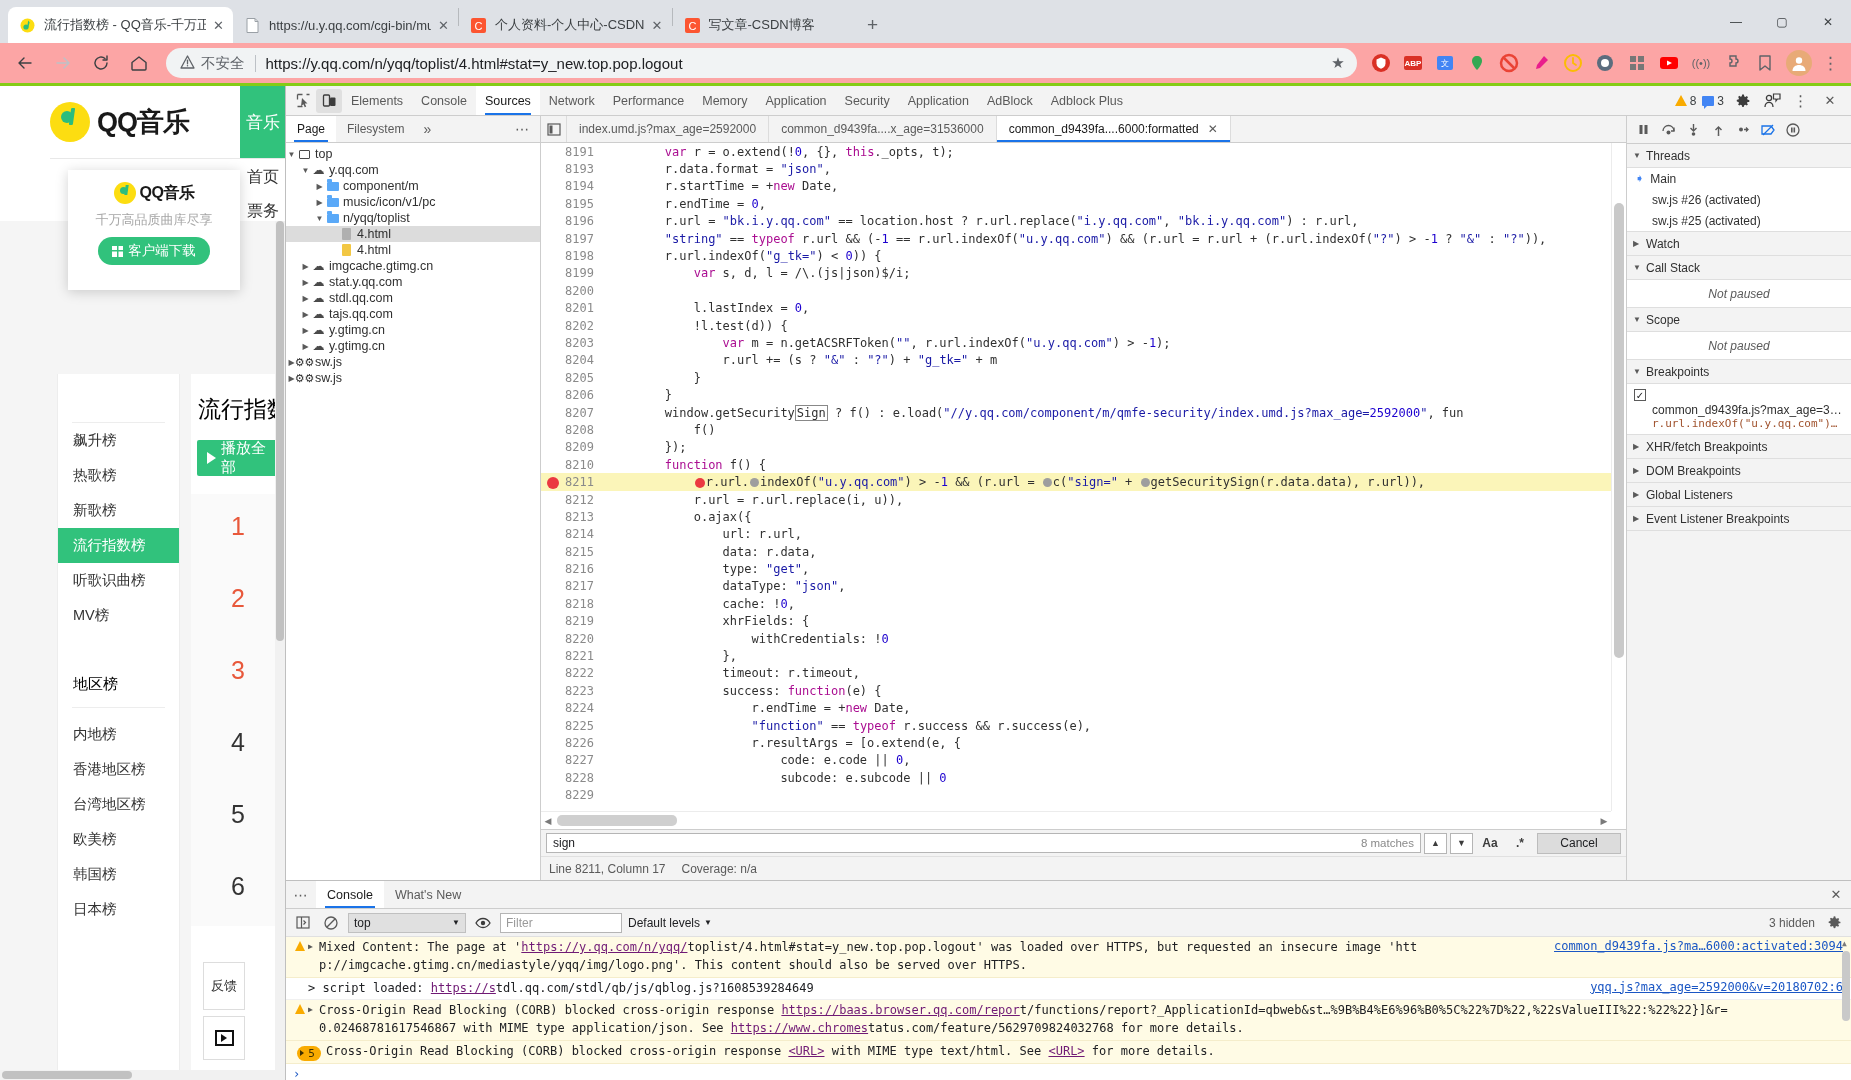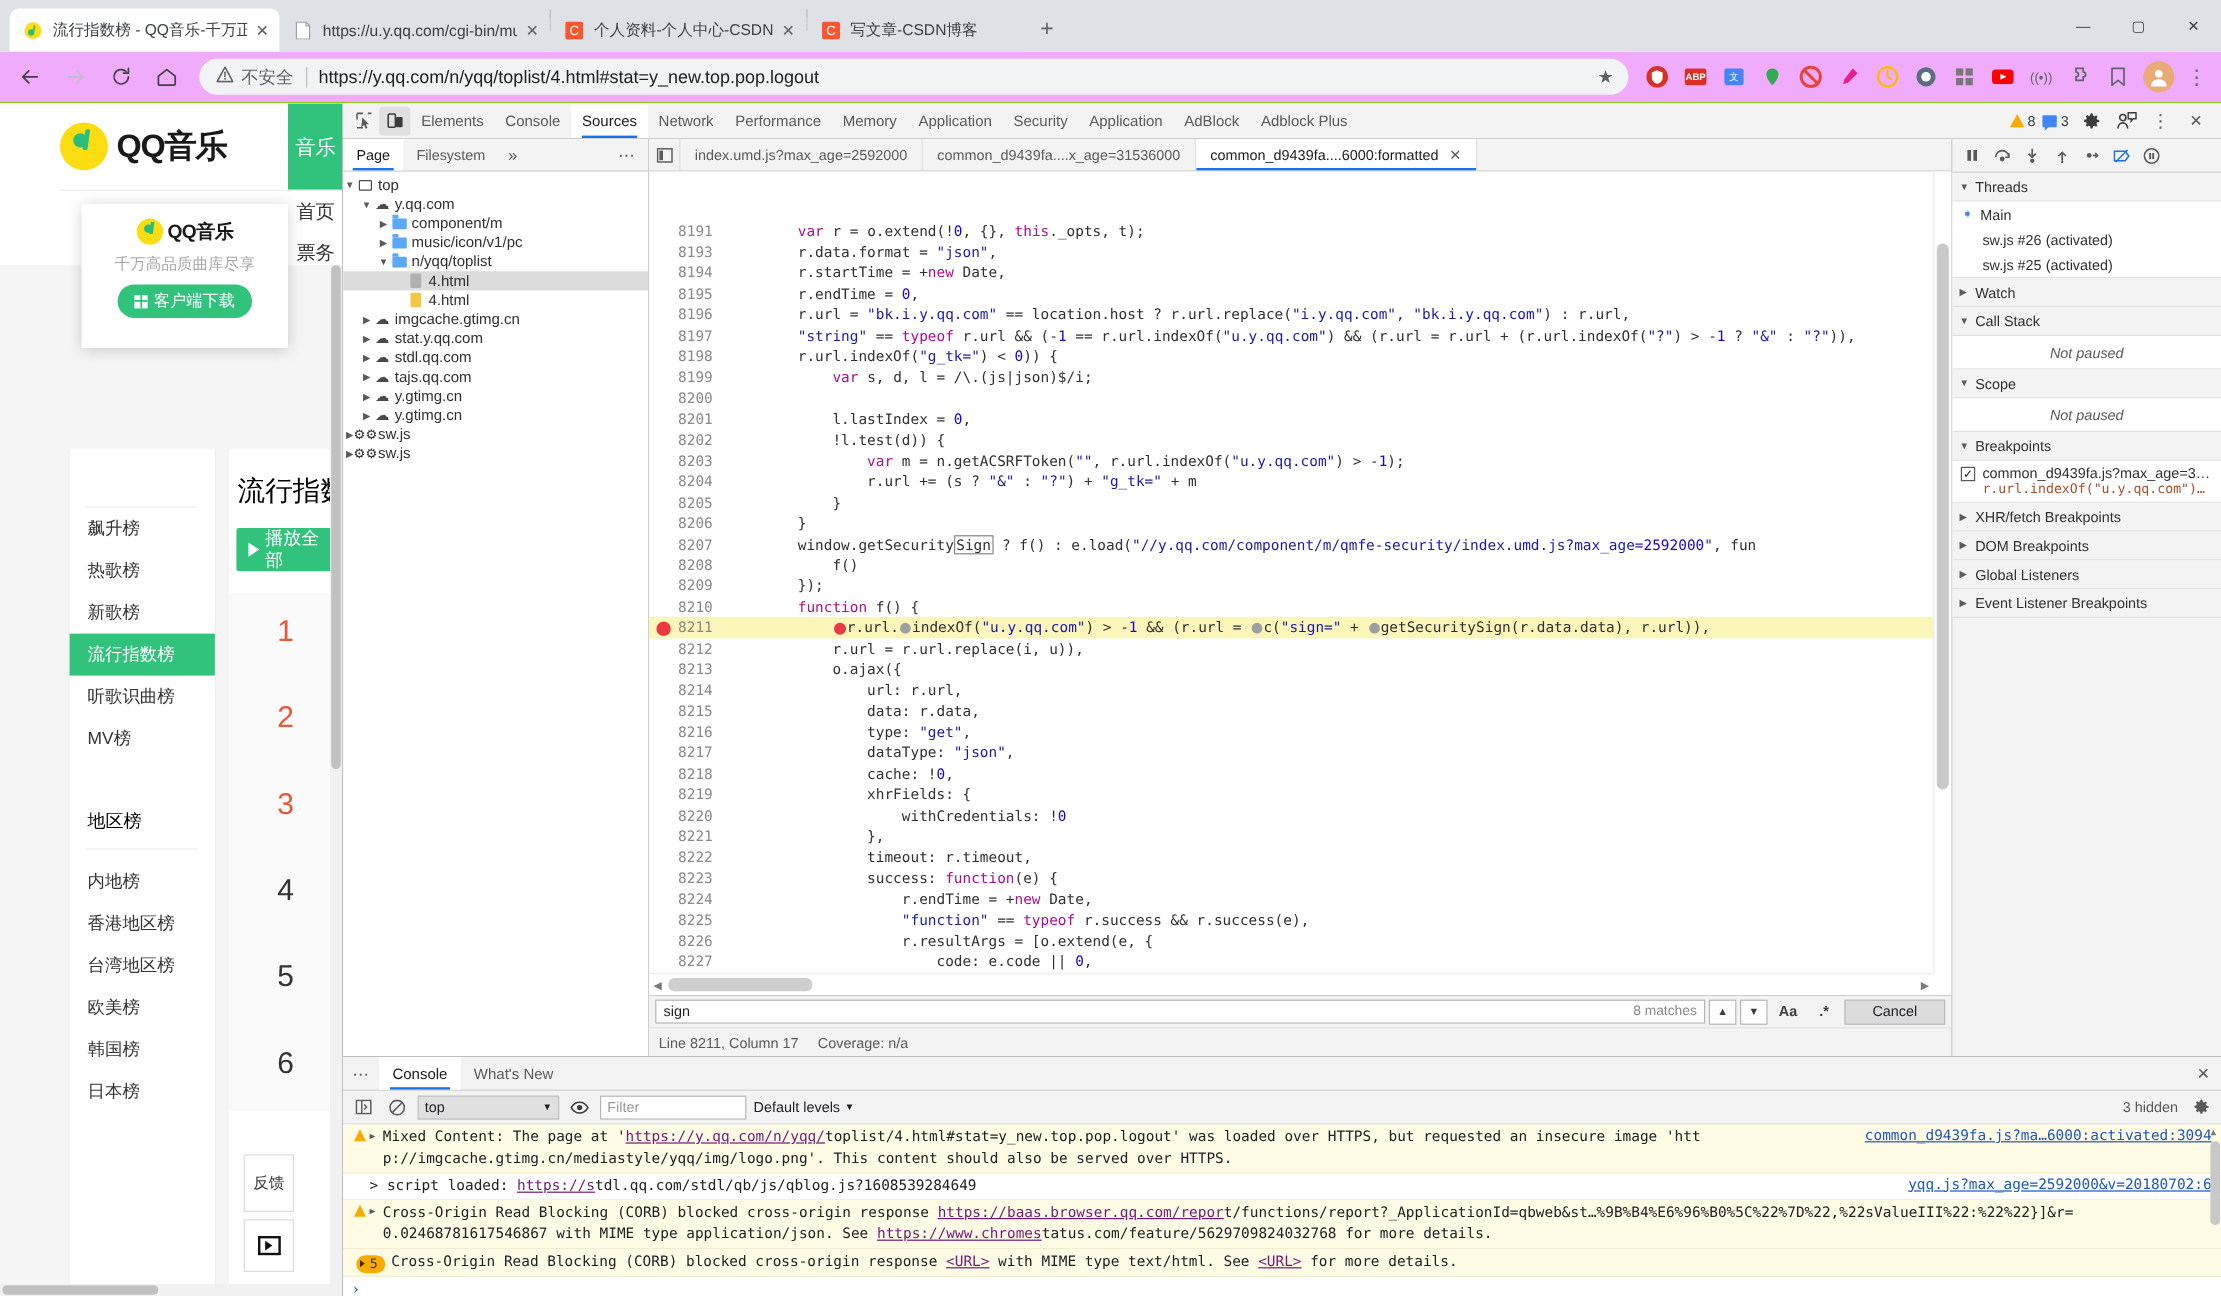"不安全" #toolbar { background: #f0abfc -> #fca5a5; border-bottom: 1px solid #84cc16 -> 3px solid #84cc16 }
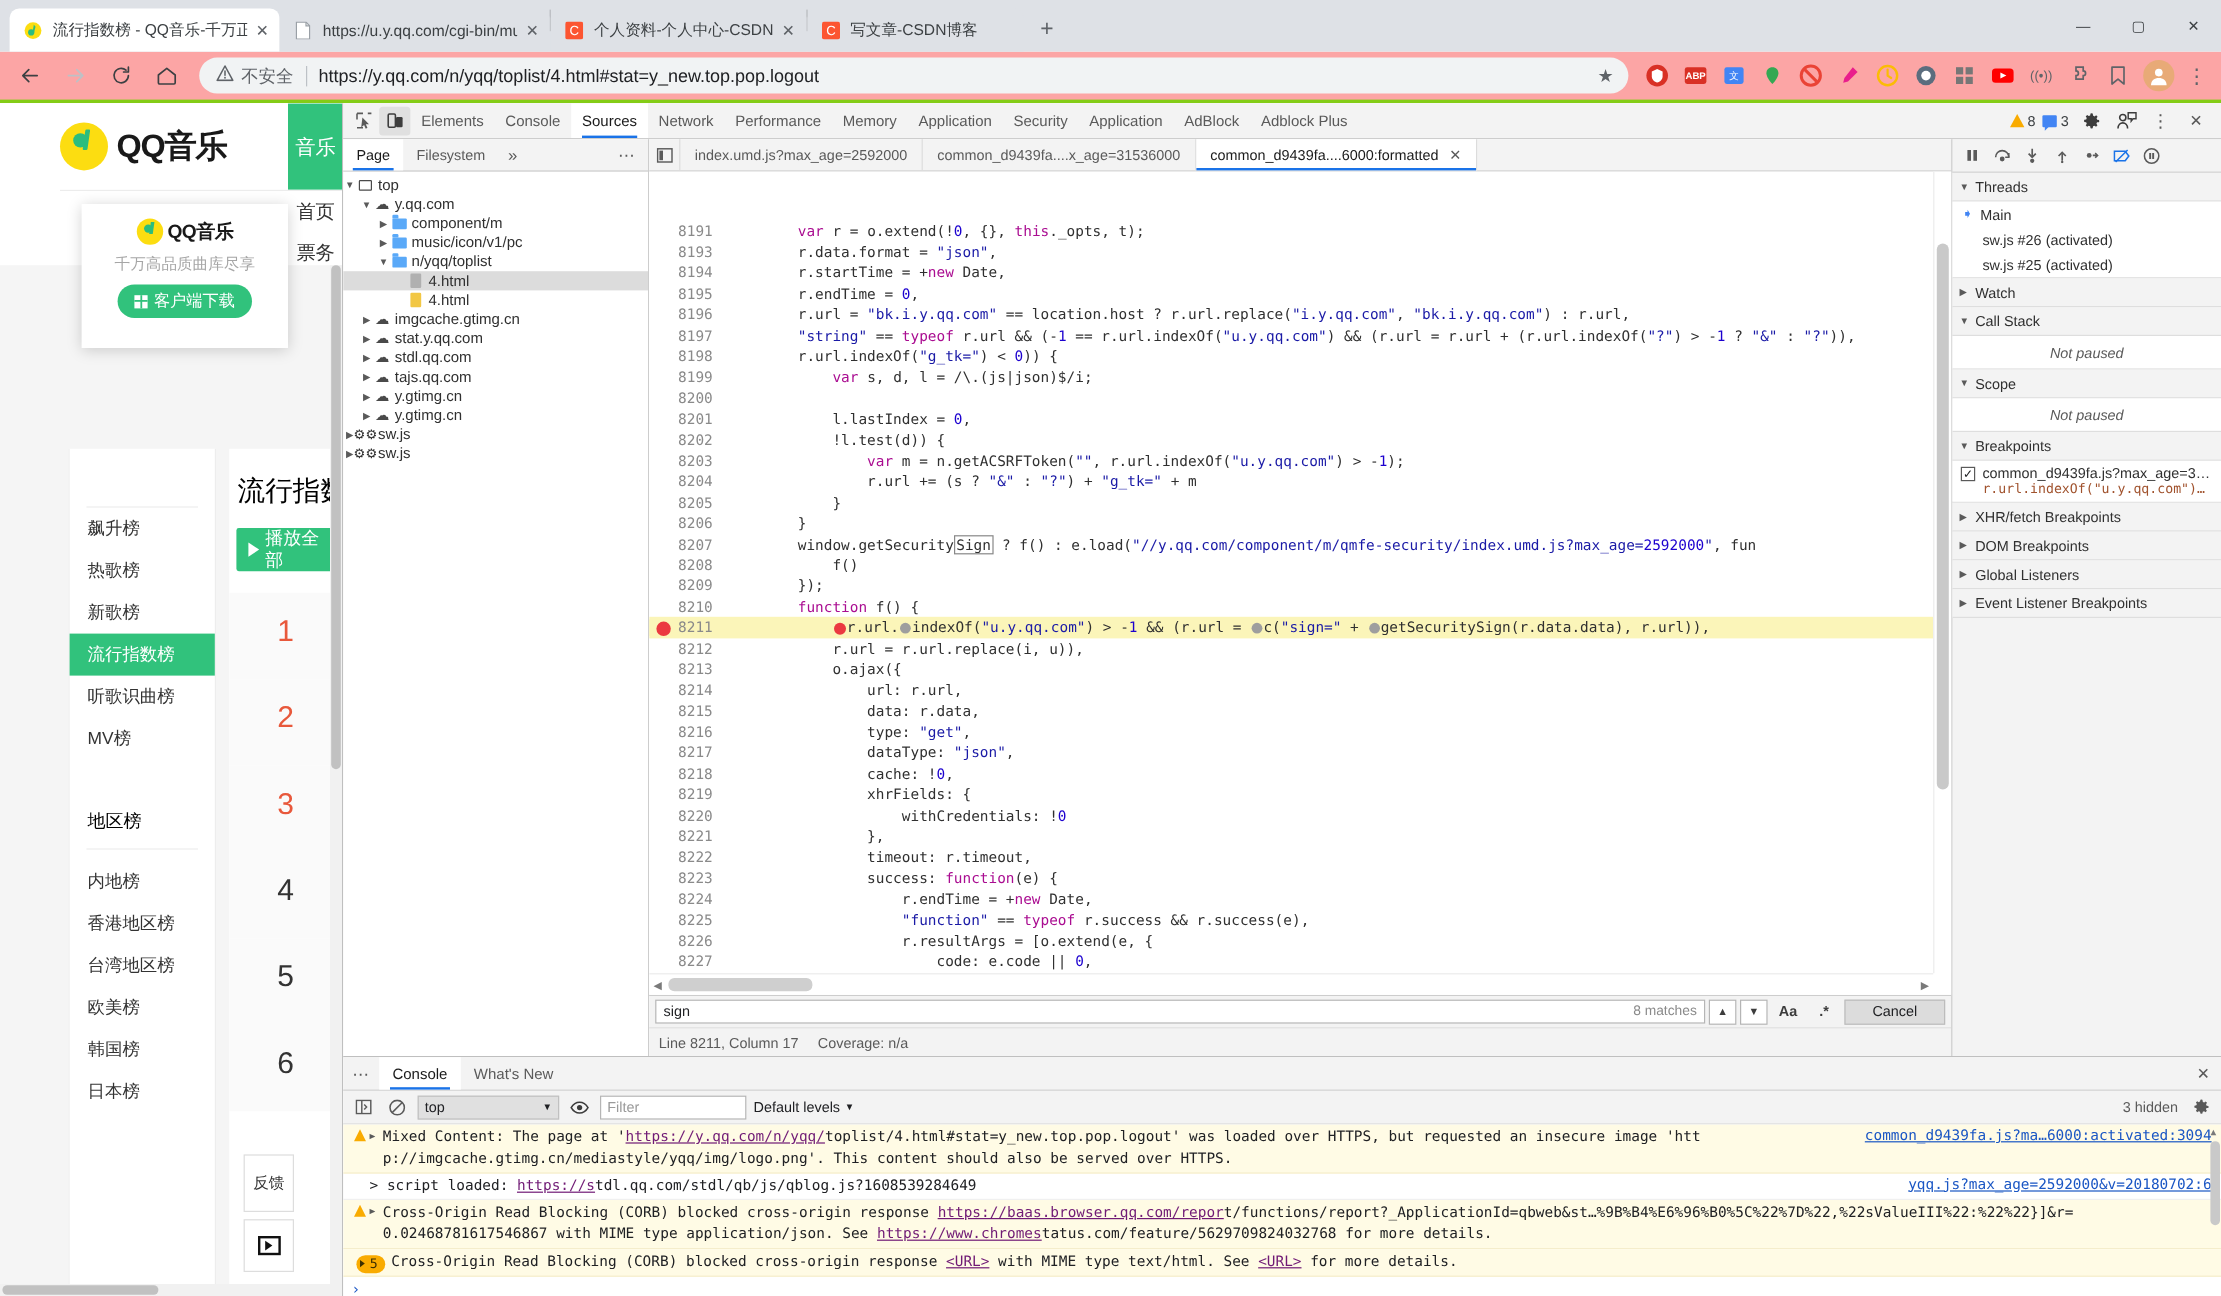"8191" #code { margin-top: 41px -> none }
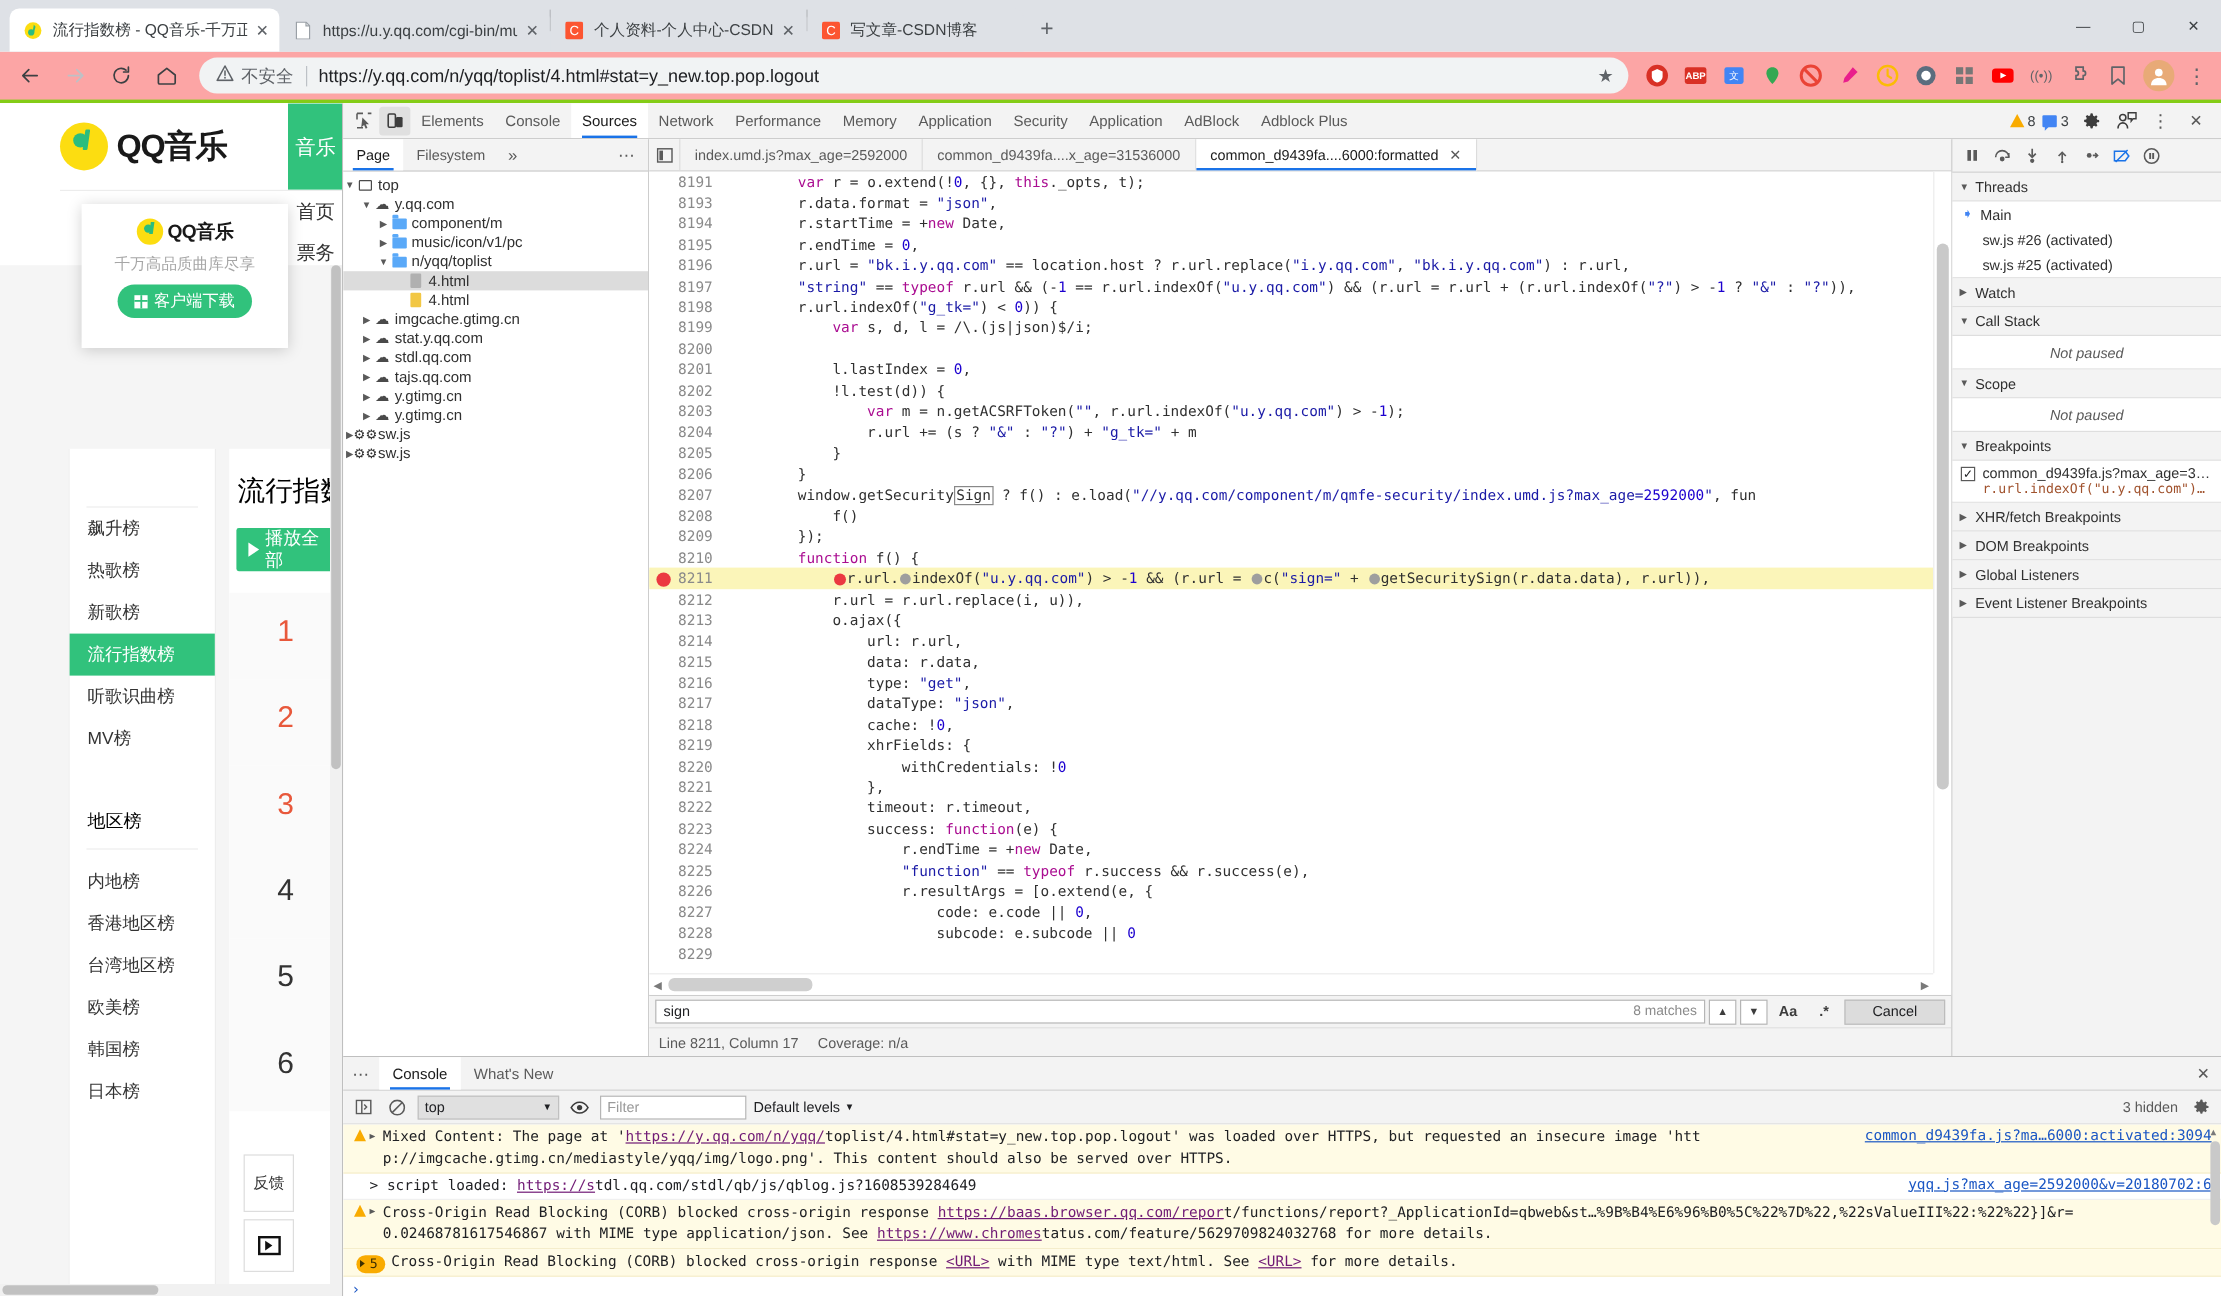"common_d9439fa.js?max_age=3…" .bp-txt { margin-top: none -> 16px }
